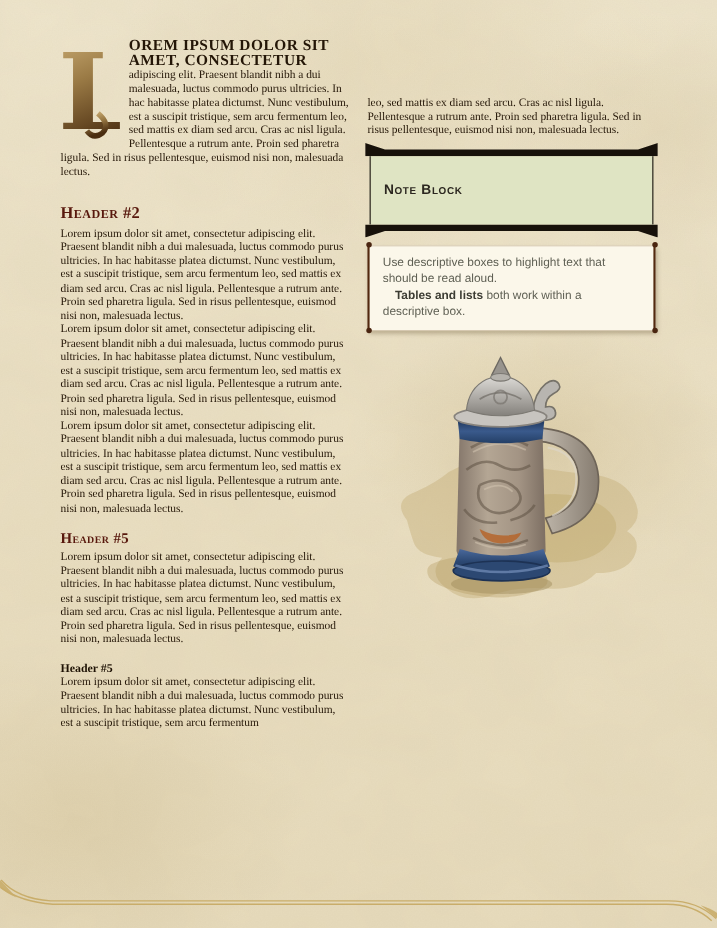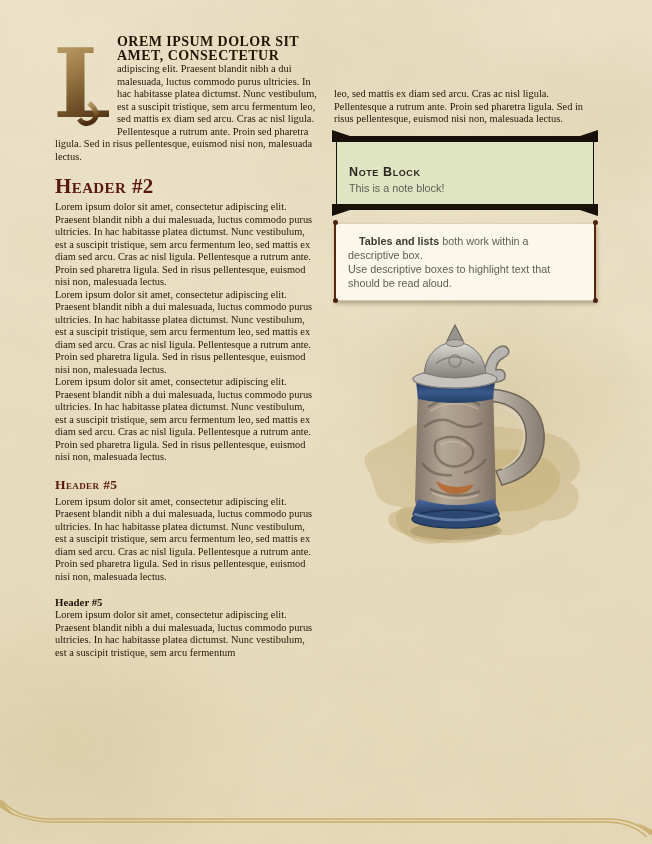"Header #2" .h2 { font-size: 21px -> 15px; margin: 12px 0 4px 0 -> 24px 0 4px 0 }
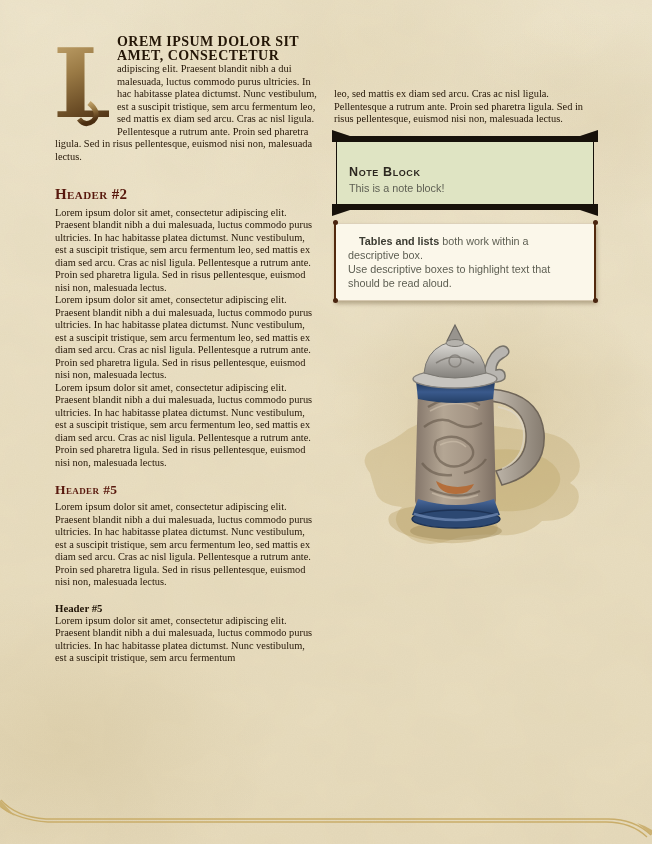"This is a note block!" p.note-body { html: <p>This is a note block!</p> -> none }
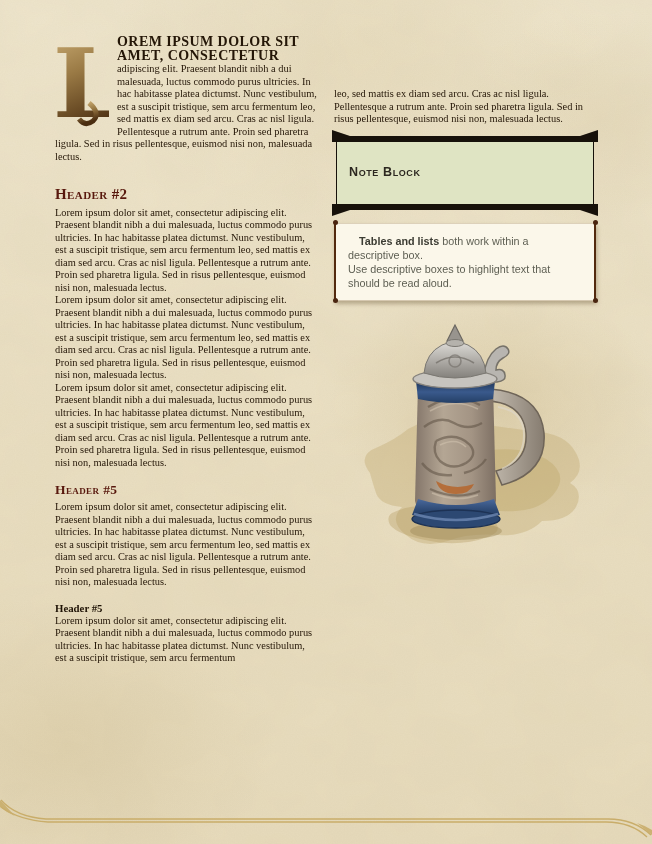"Tables and lists both work" p.desc-body { order: before "Use descriptive boxes to highlight" -> after "Use descriptive boxes to highlight" }
